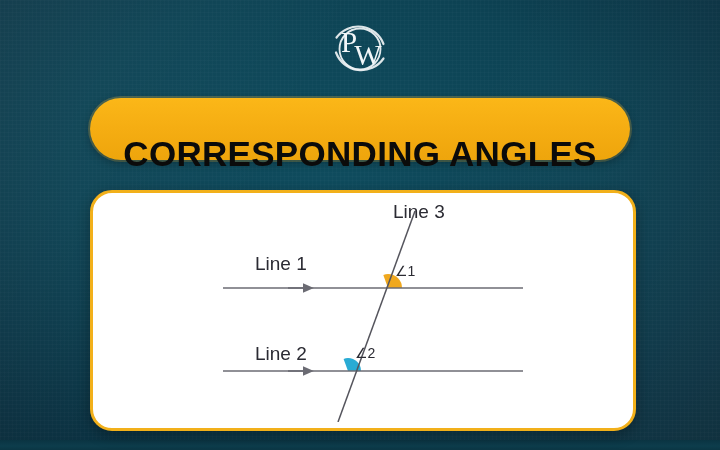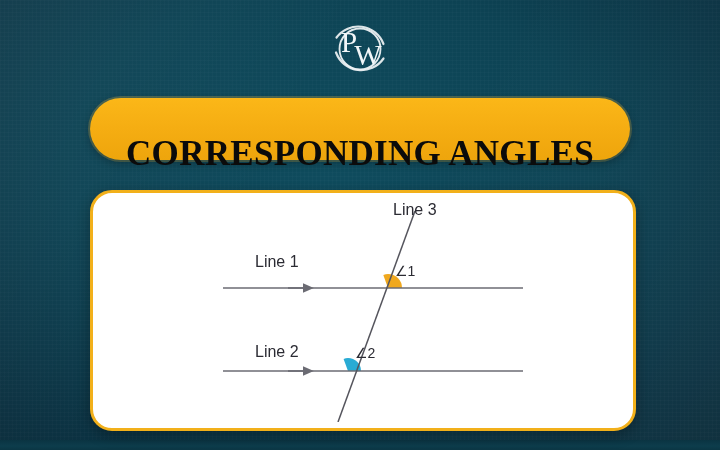"CORRESPONDING ANGLES" #title-text { font-family: Liberation Serif, serif -> Liberation Sans, sans-serif }
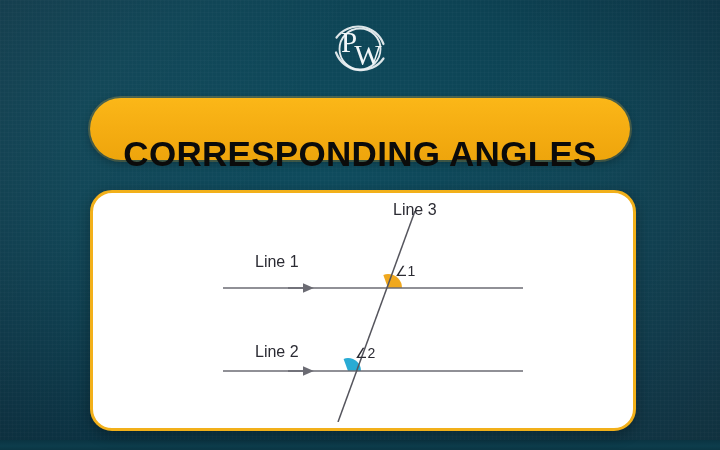"Line 3" .dlabel { font-size: 16px -> 19px }
